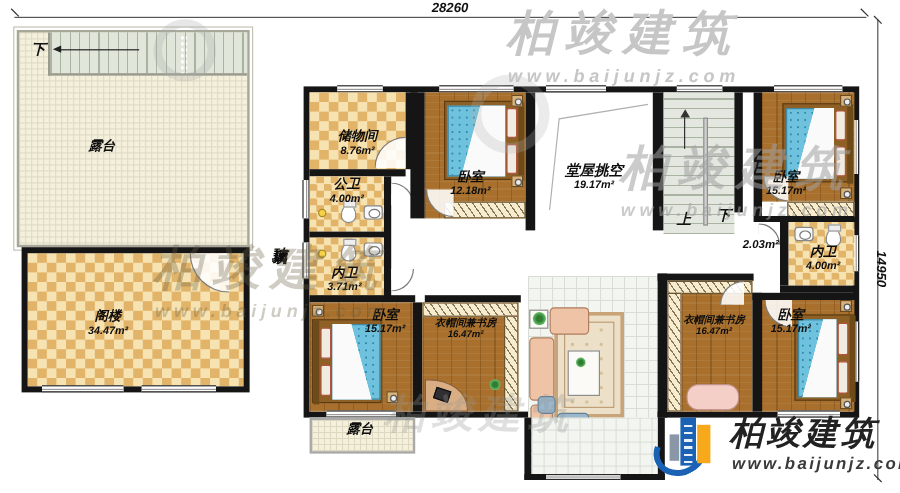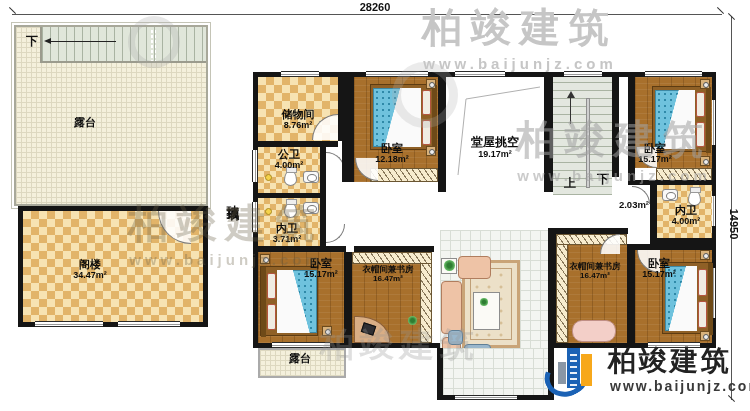"28260" #canvas { font-style: none -> italic }
